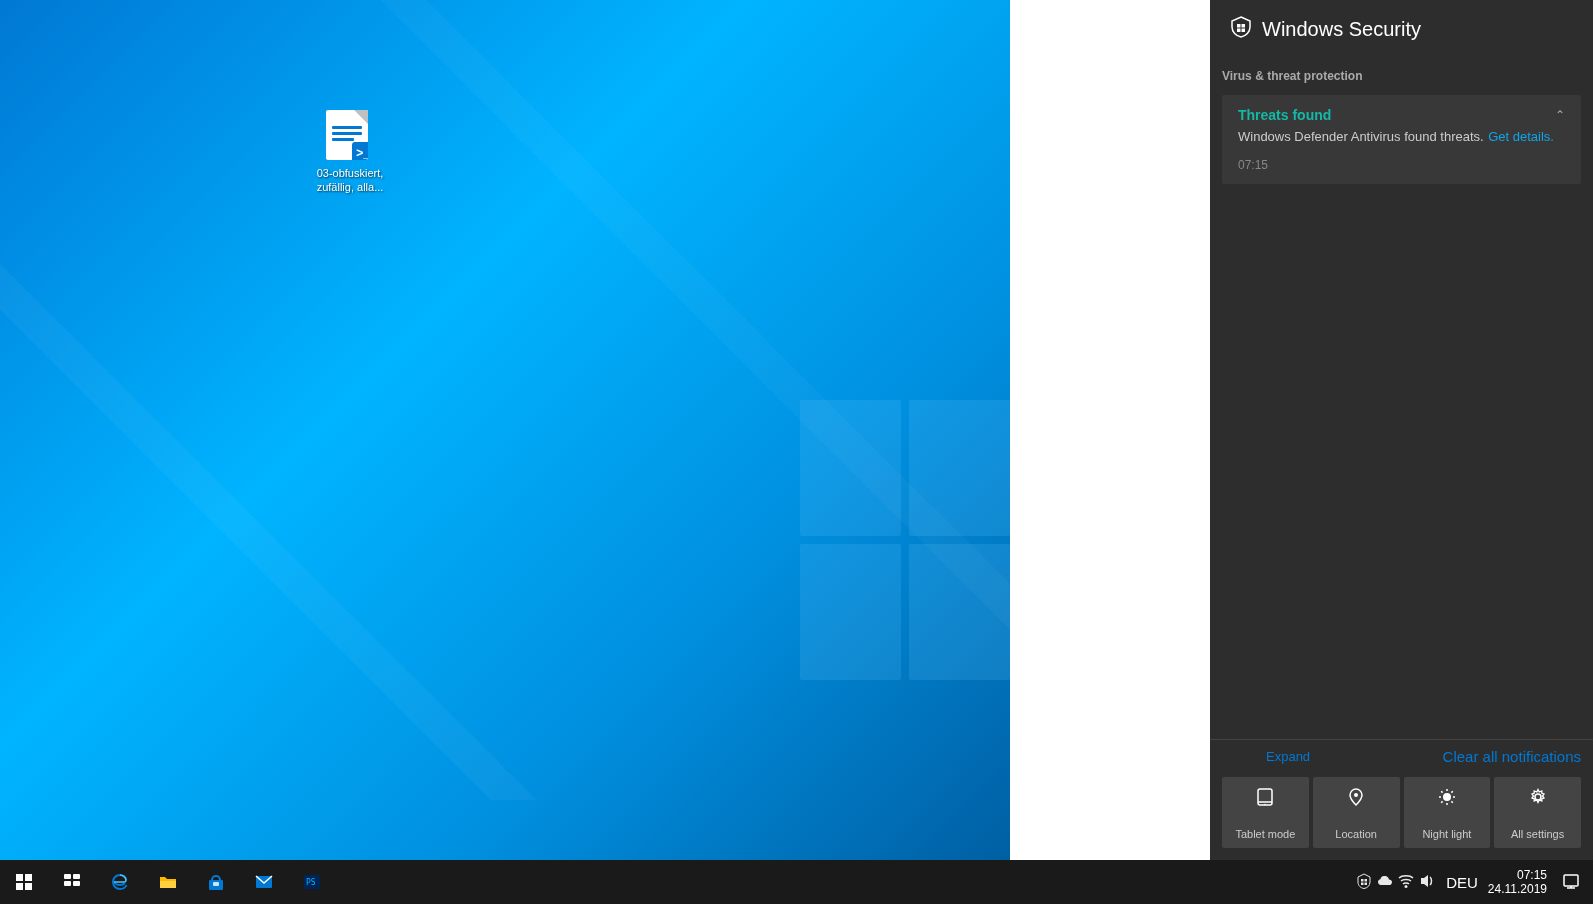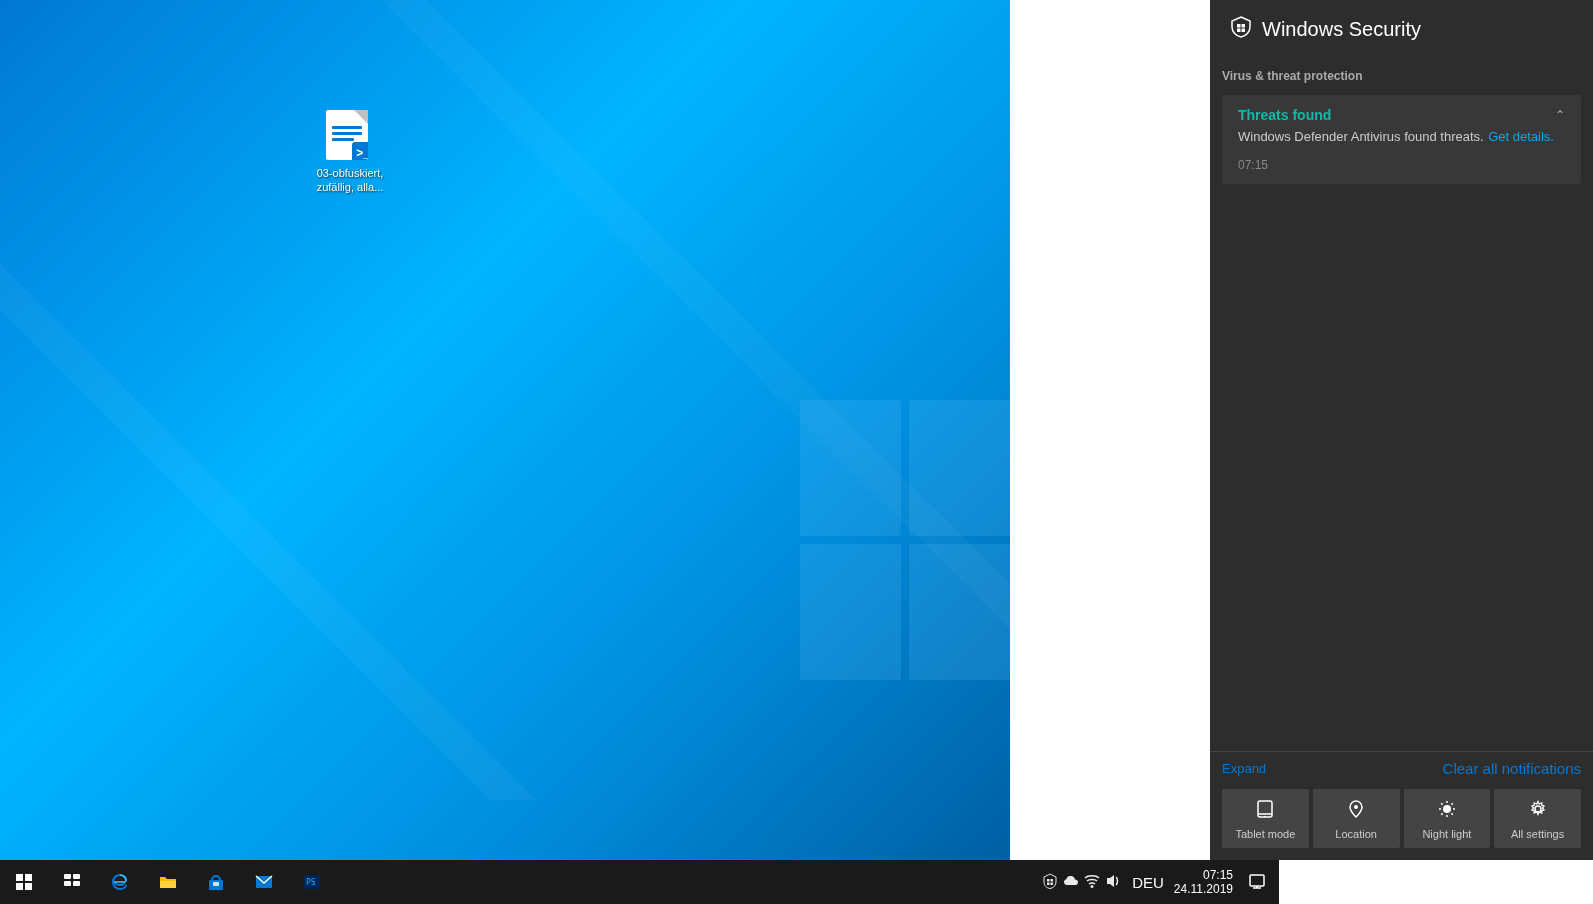"Expand" .panel-expand-btn { margin-left: none -> 44px }
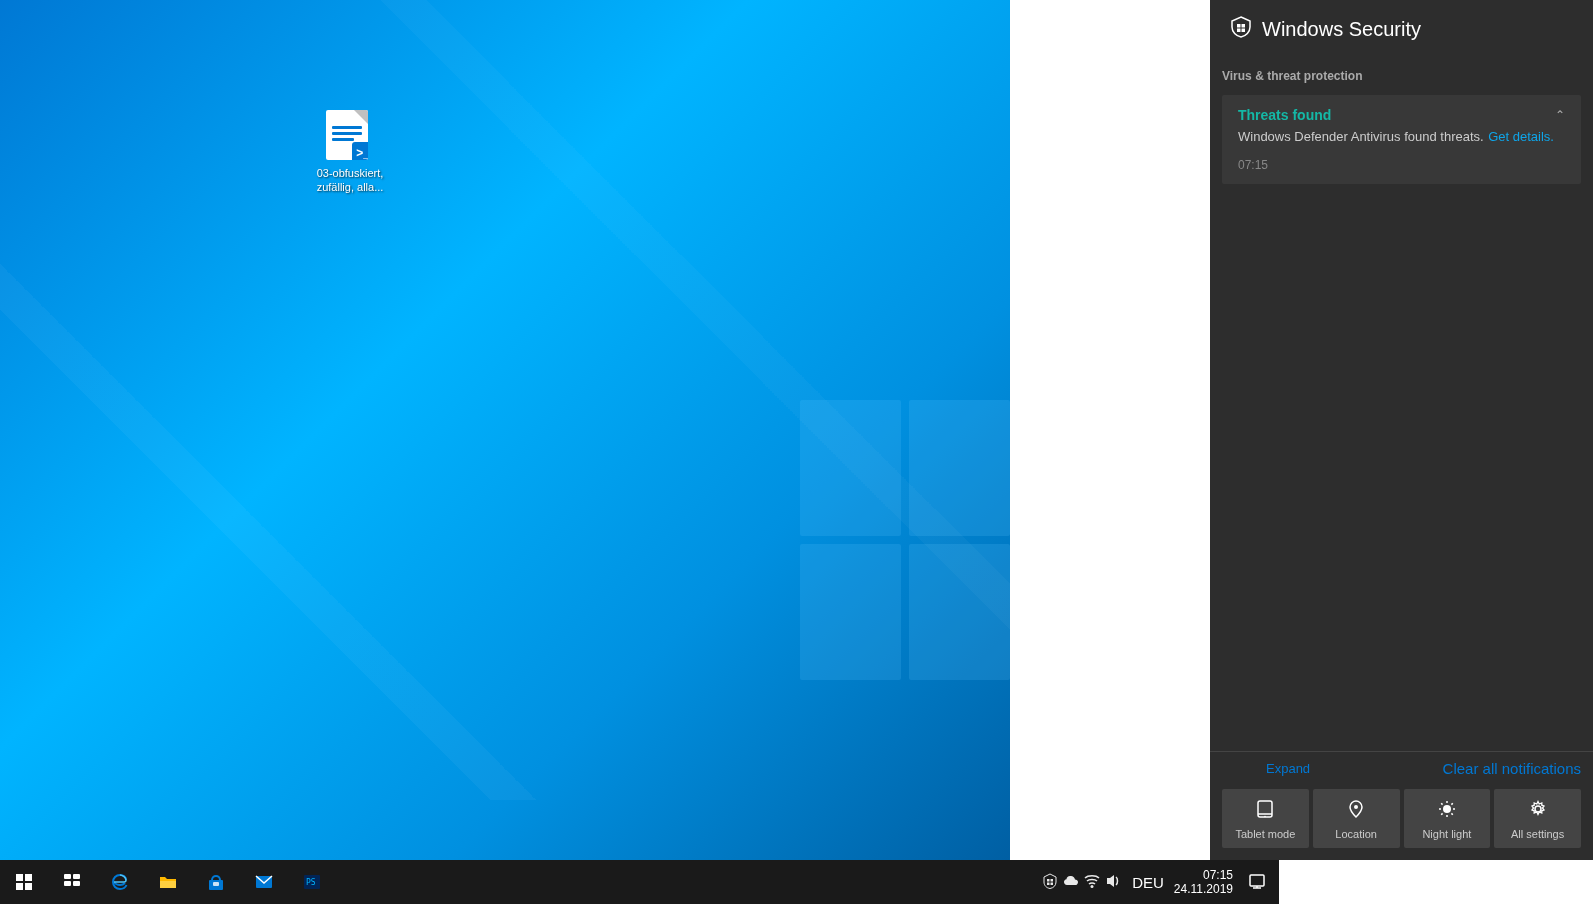"Tablet mode" .quick-action-btn { gap: 4px -> 16px }
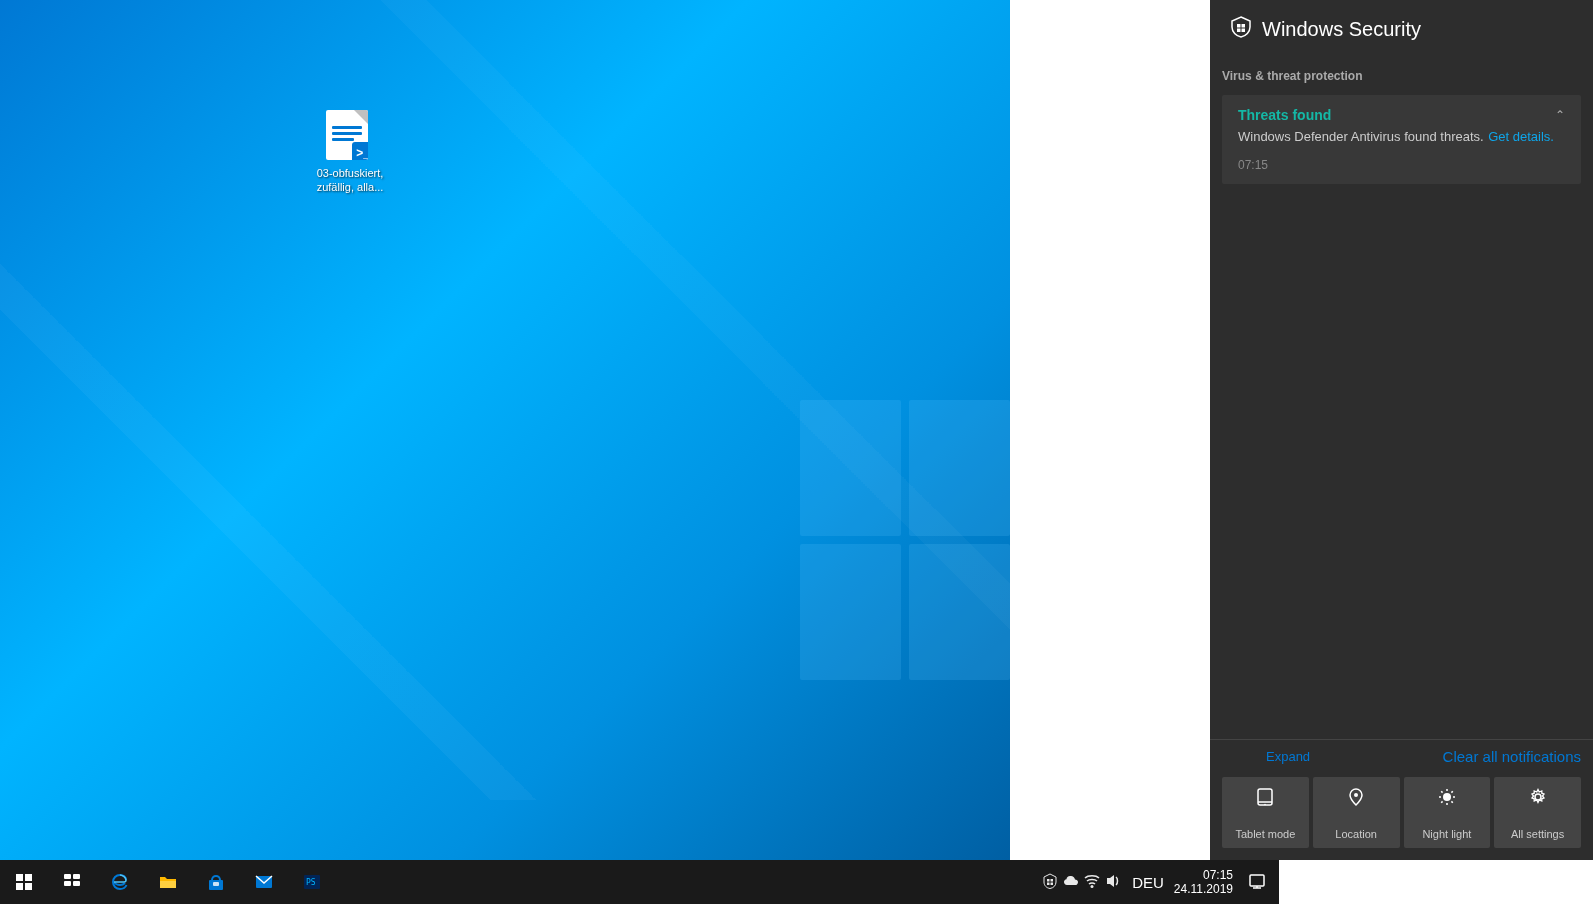"PS" #taskbar { width: 1279px -> 1593px }
